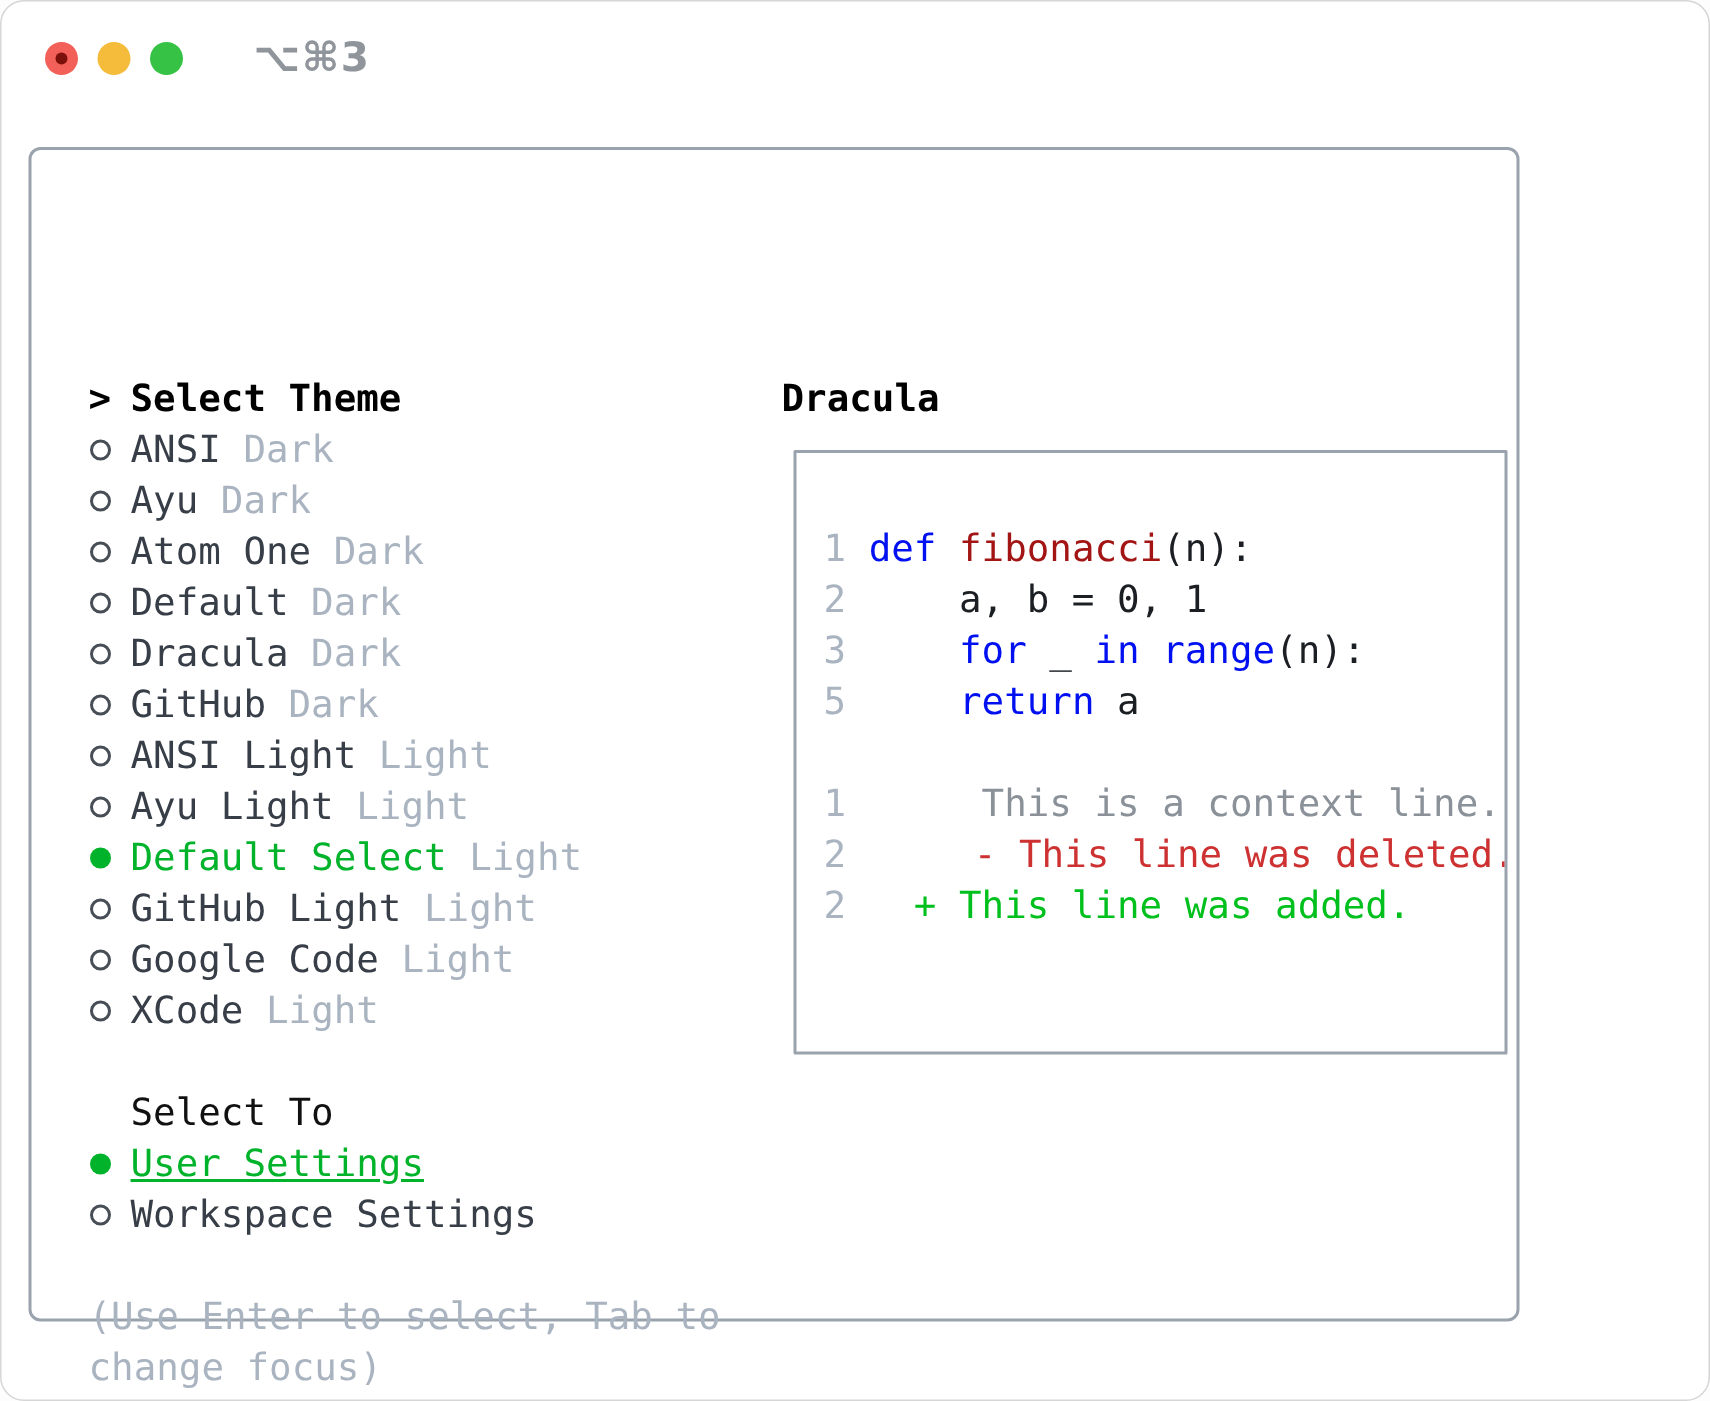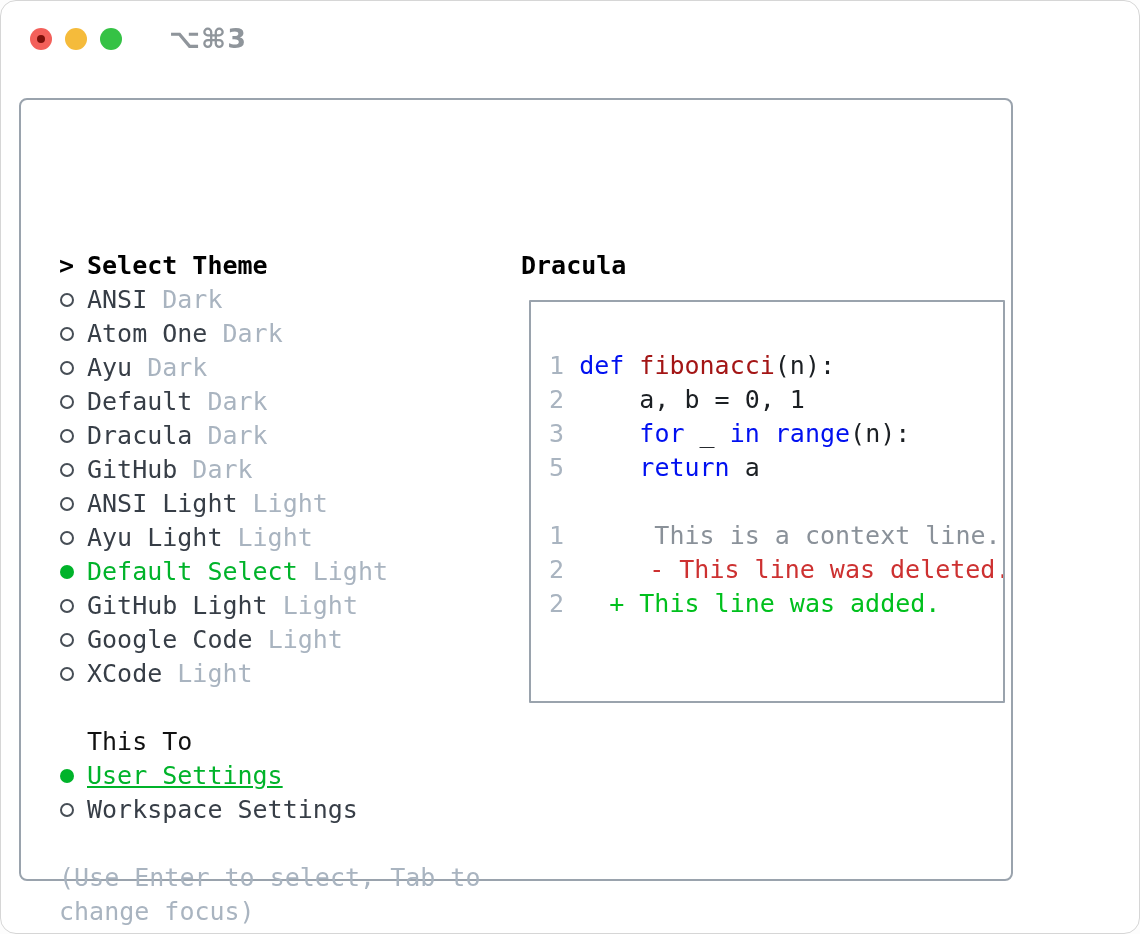"Atom One Dark" div.row { order: before "Ayu Dark" -> after "Ayu Dark" }
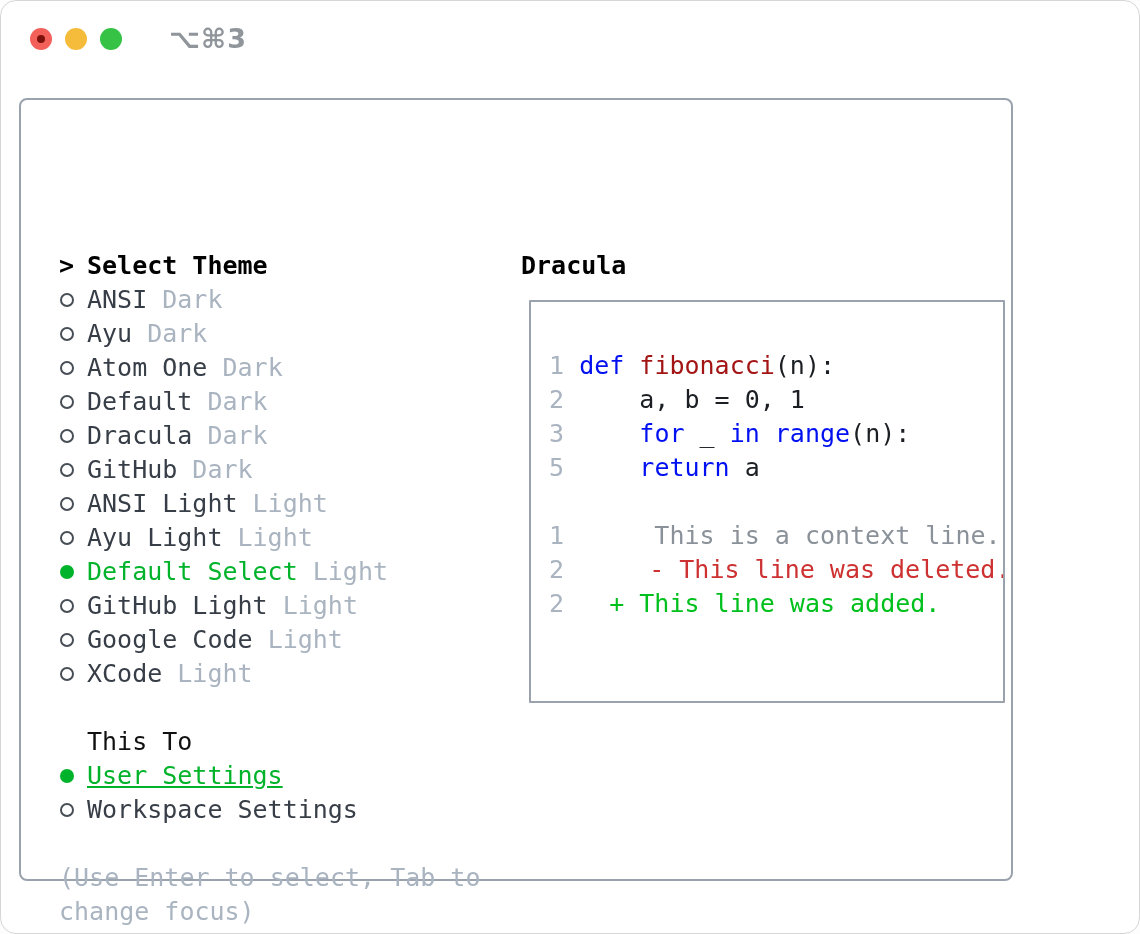"This To" div.apply-heading { text: This -> Select }
